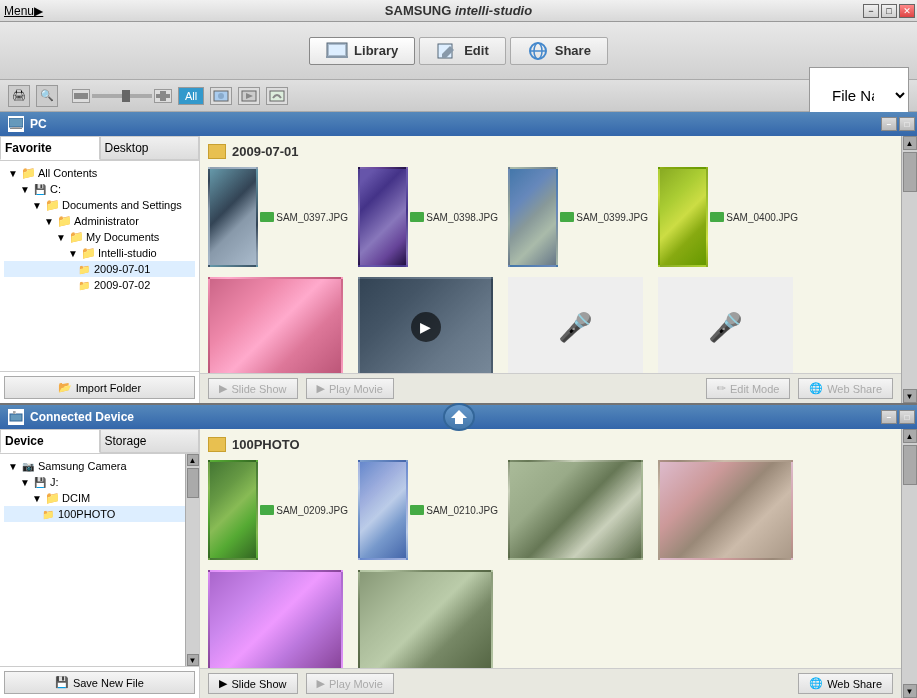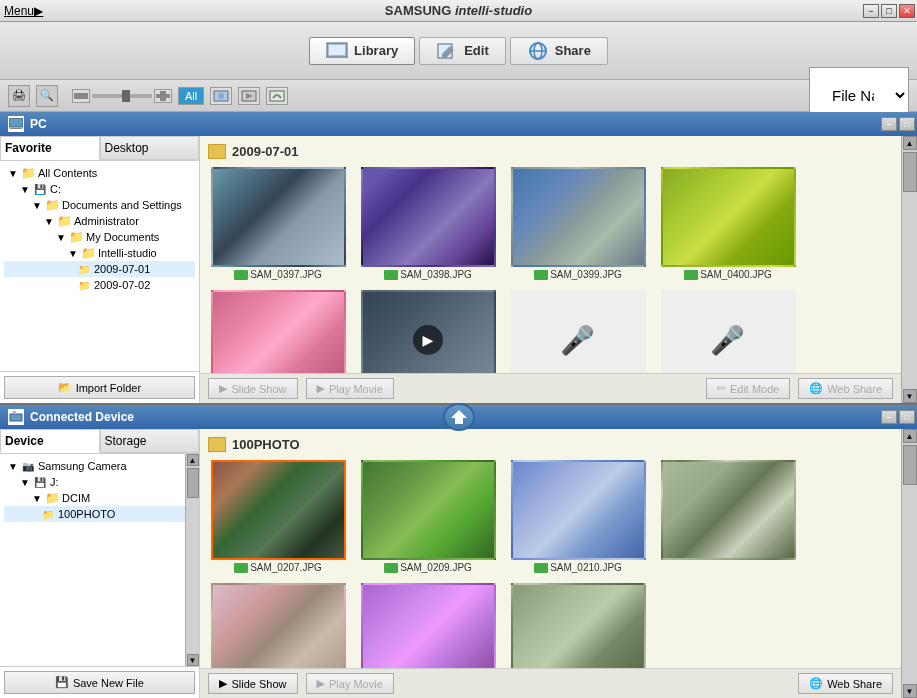"SAM_0397.JPG" .photo-item { flex-direction: column -> none }
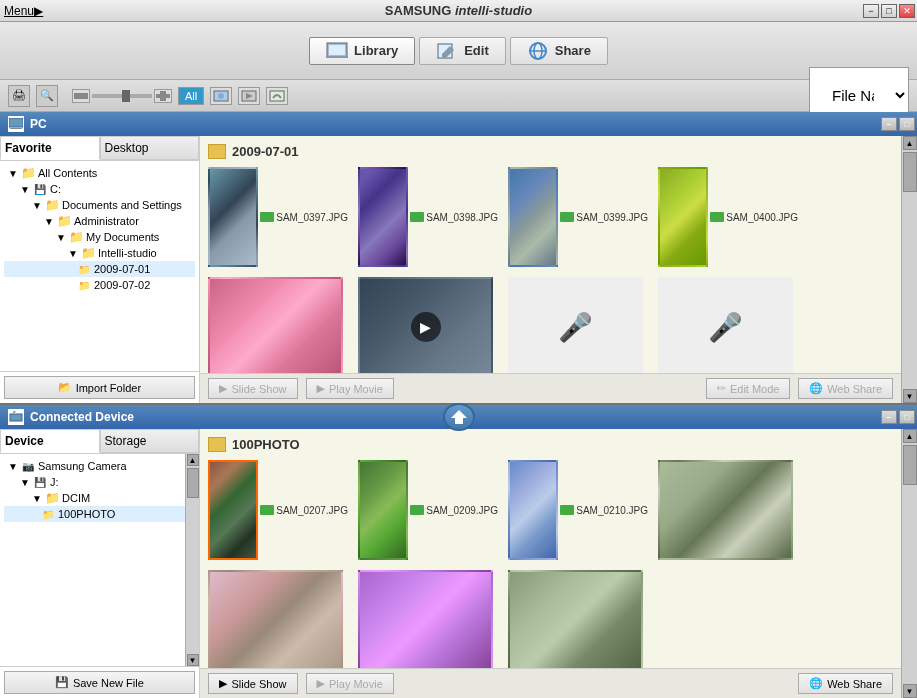"SAM_0207.JPG" div.photo-item { html: <div> <div></div> <div> <span></span> <span>SAM_0207.JPG</span> </div> </div> -> none }
